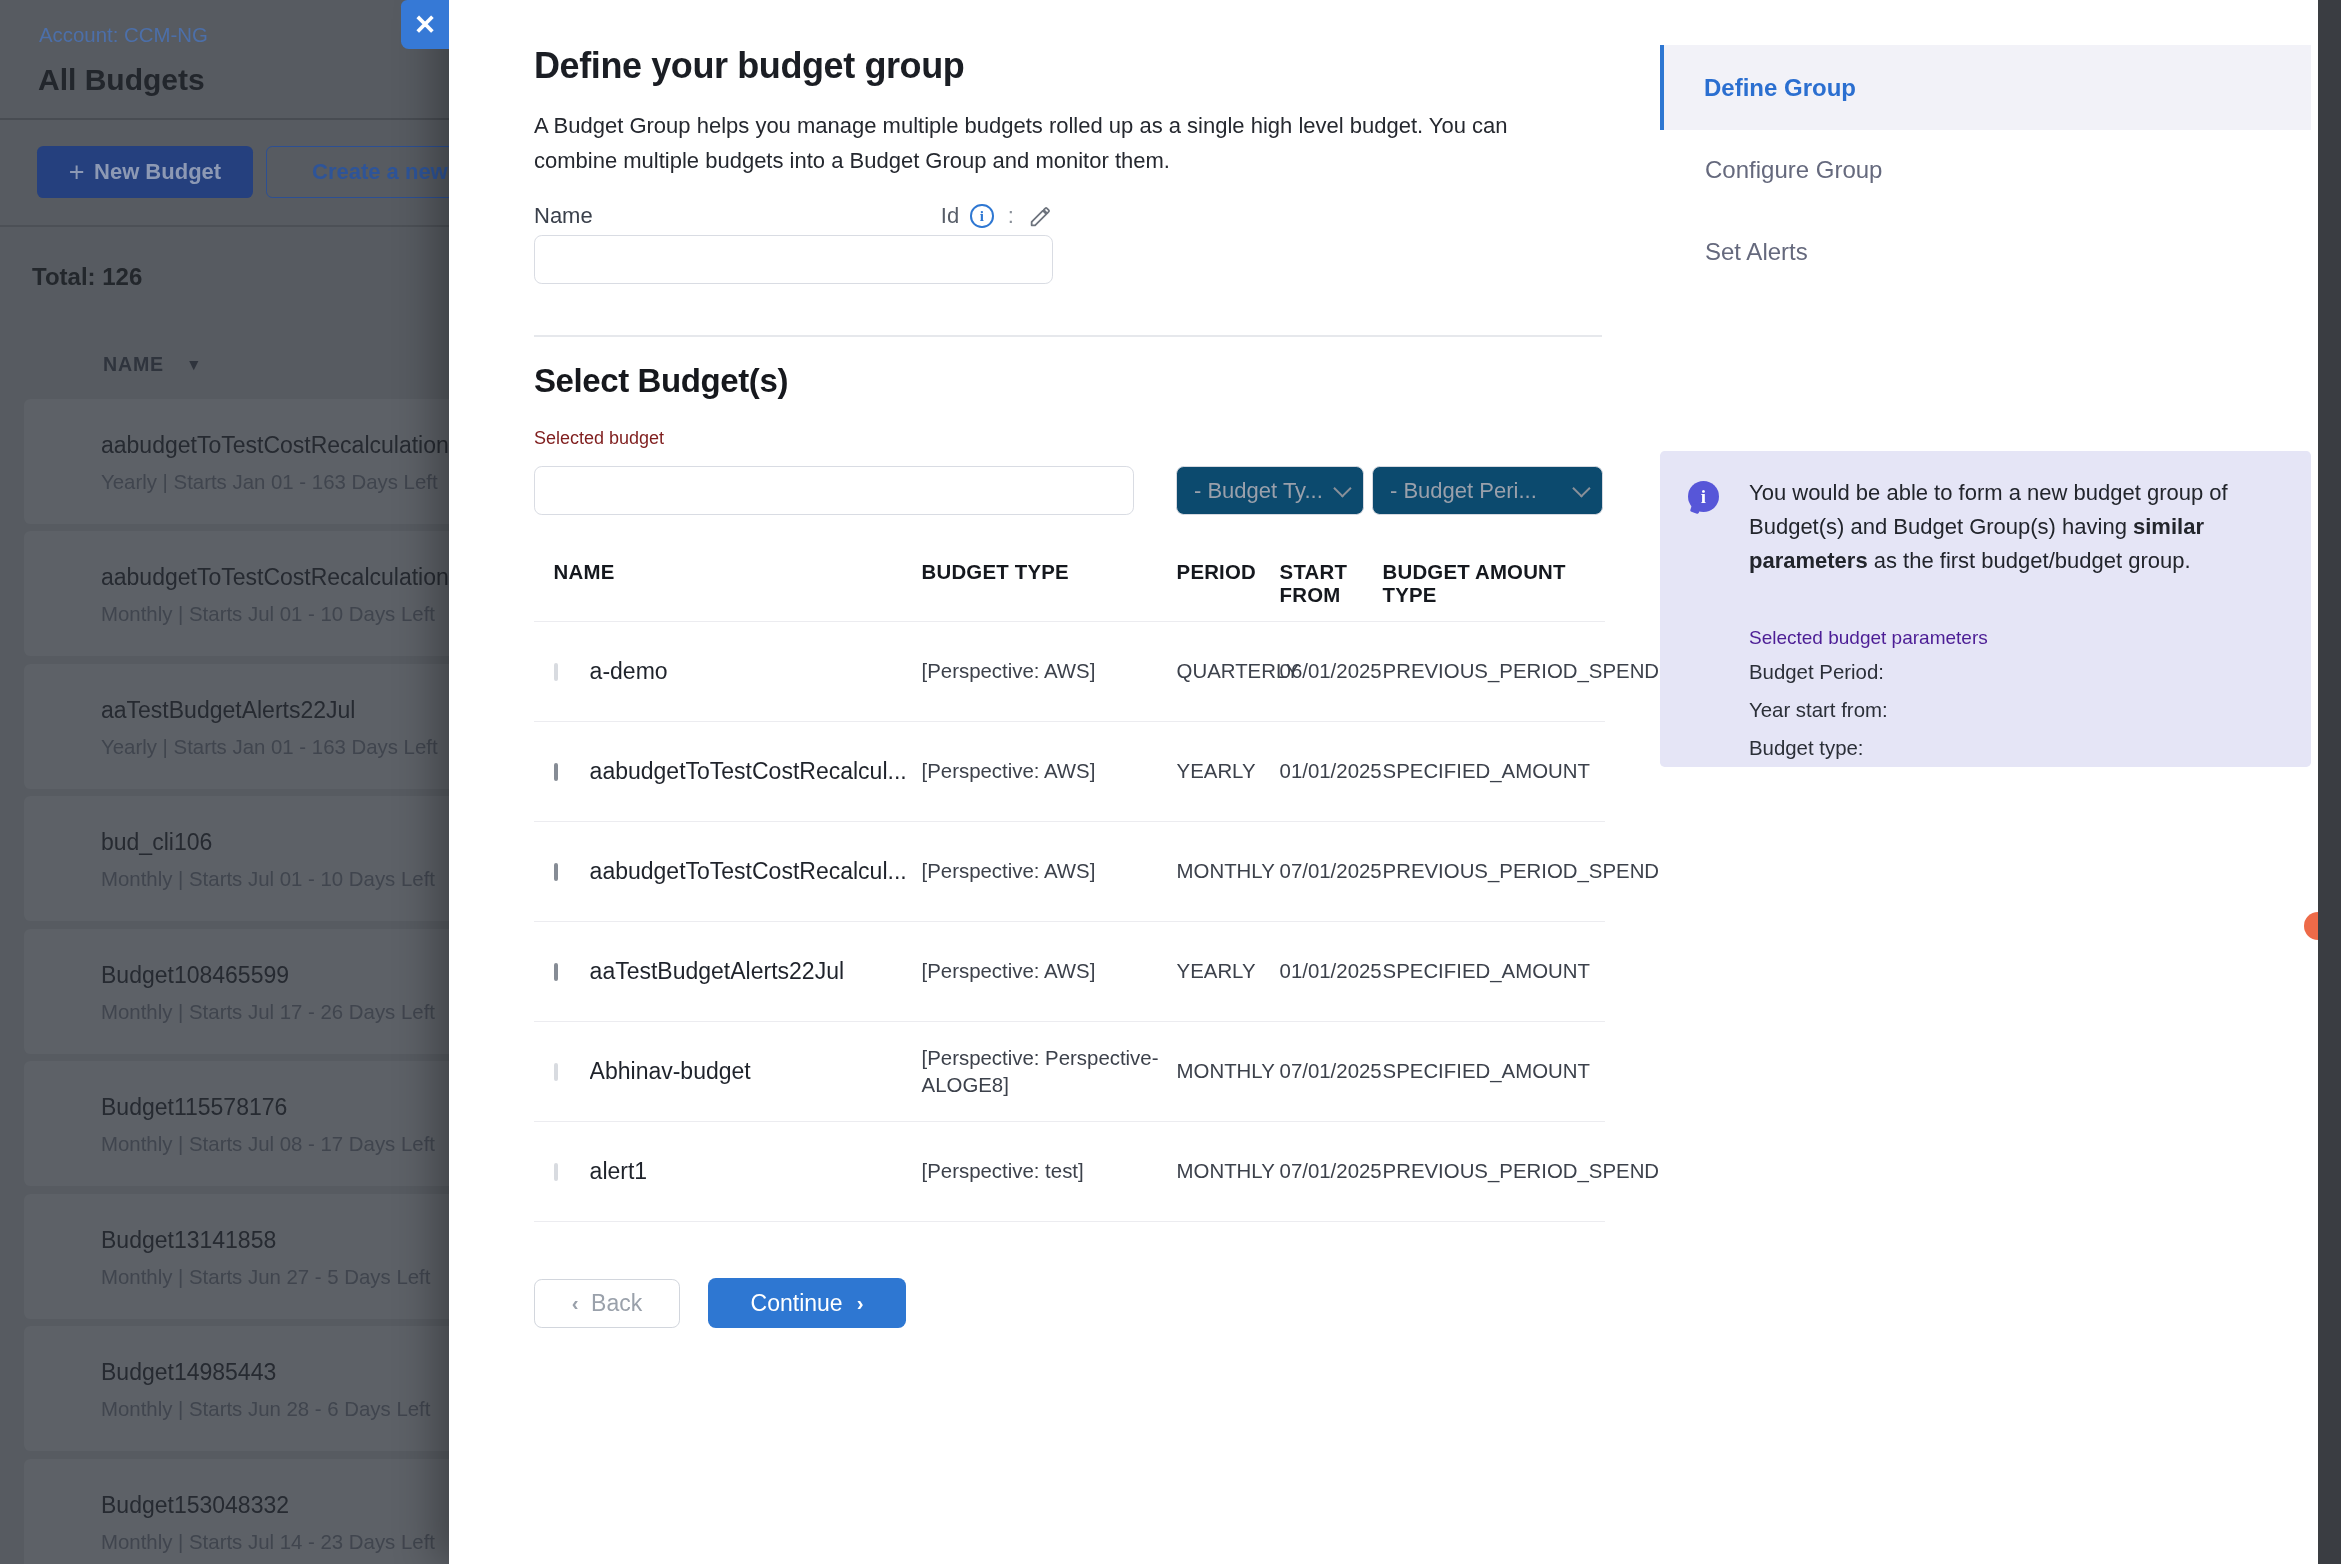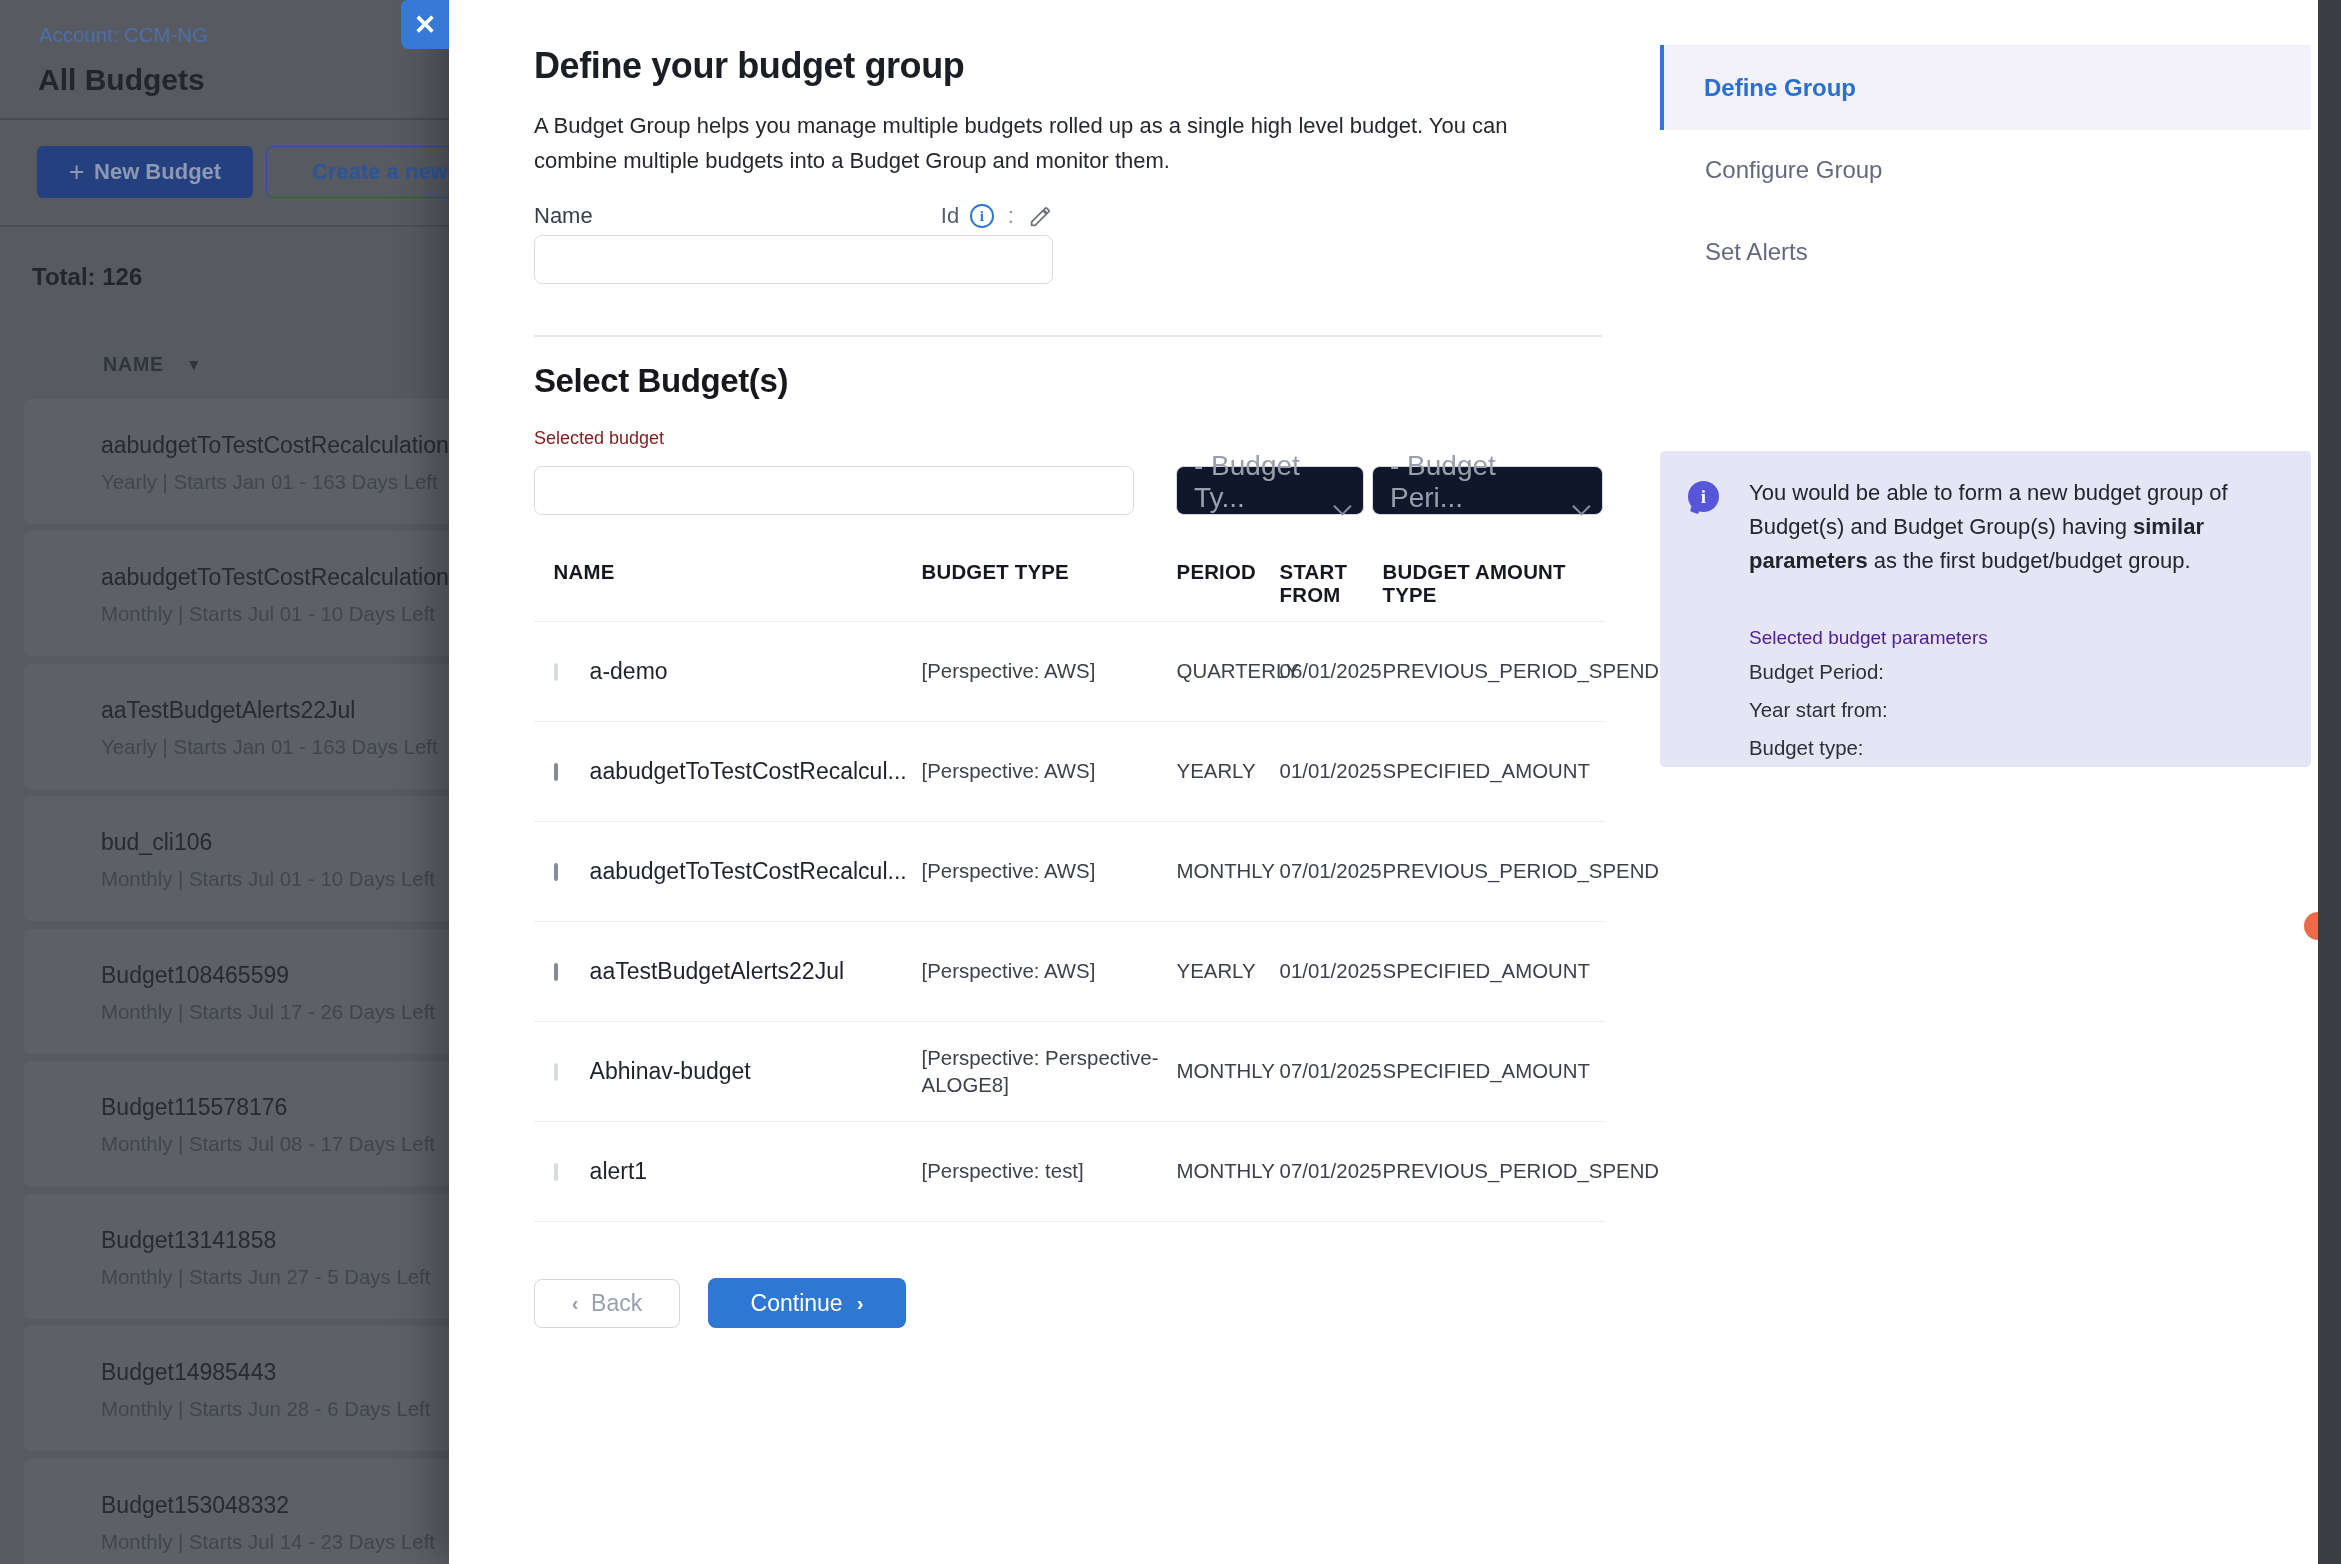"- Budget Ty..." .dropdown { align-items: flex-end -> center; background: #0f172a -> #0c4a6e; font-size: 28px -> 22px }
